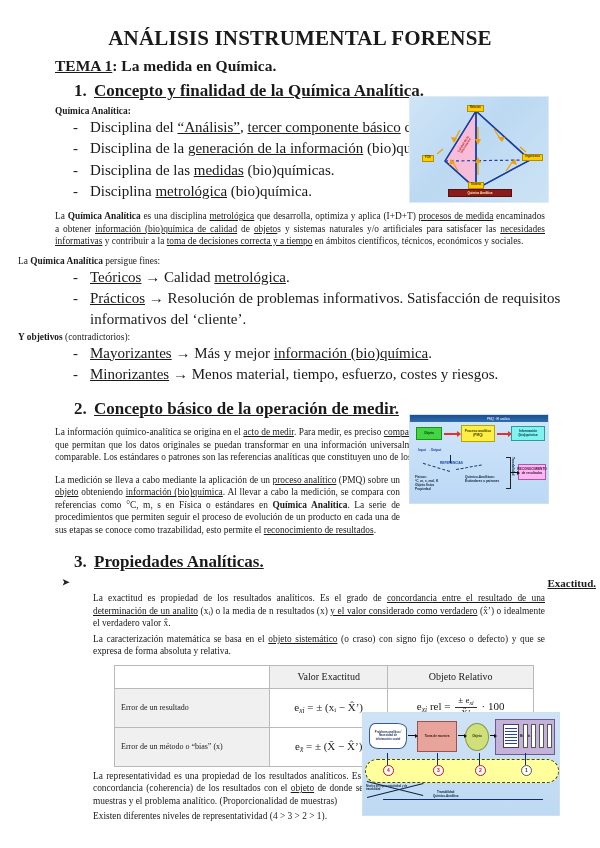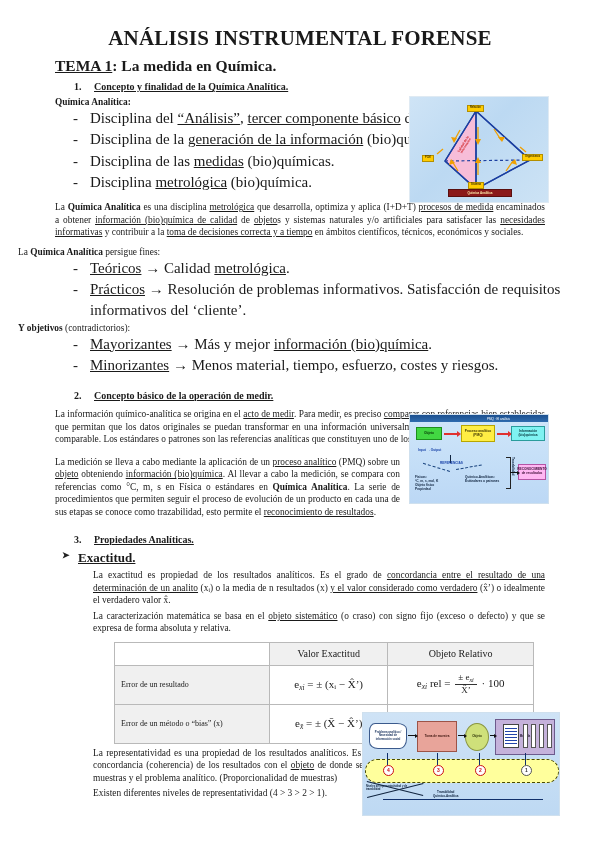"1. Concepto y finalidad de" .sec-h { font-size: 10px -> 17px }
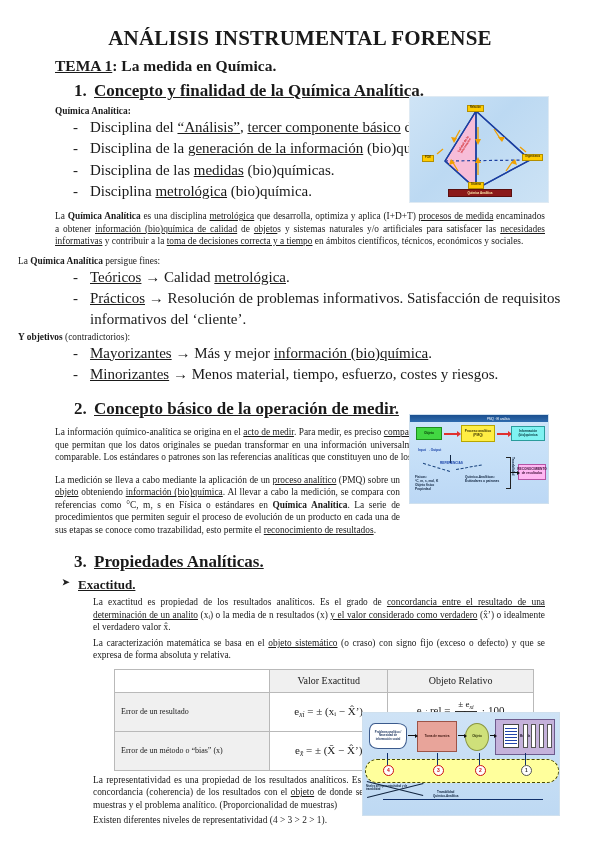"Exactitud." .bullet-h { font-size: 13px -> 11px; text-align: none -> right }
